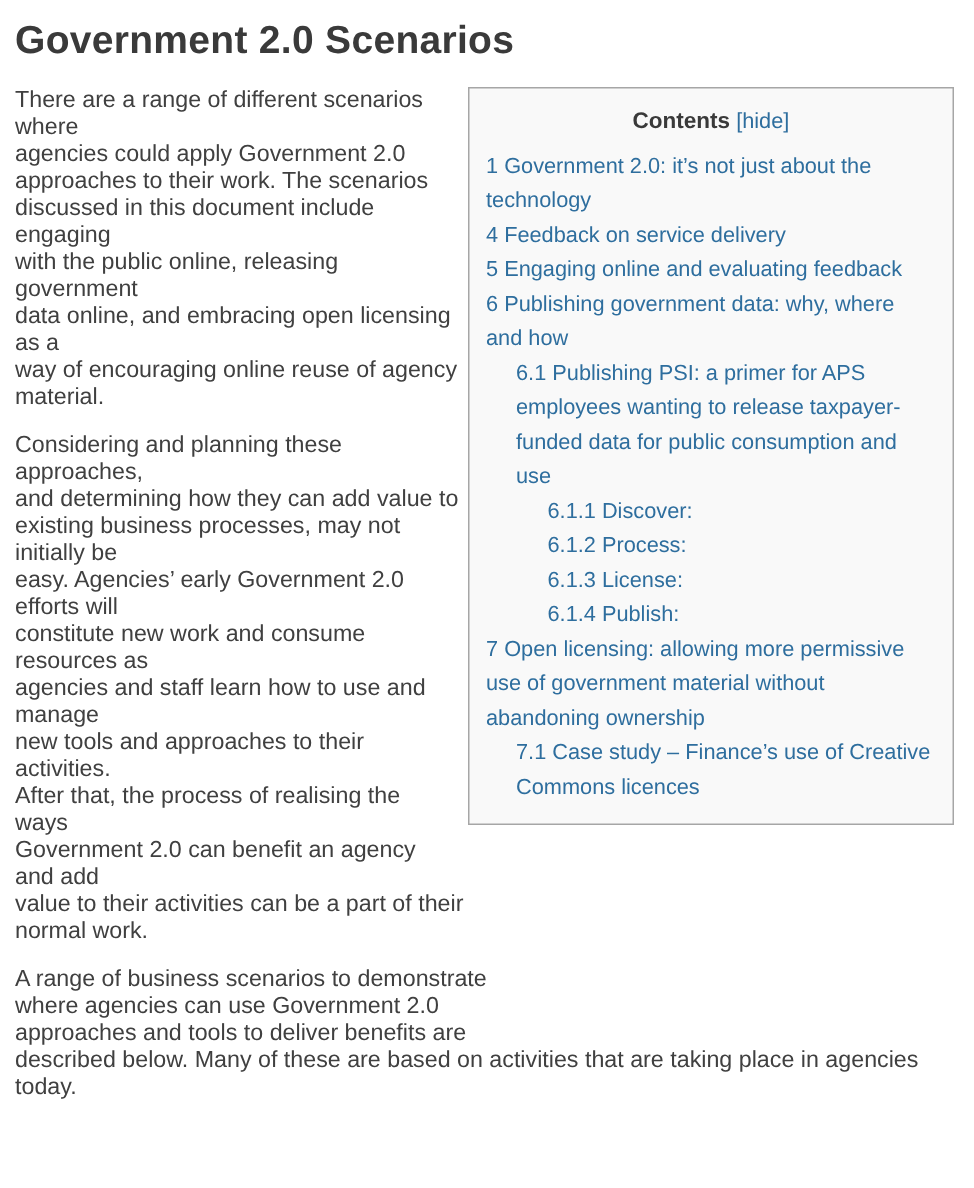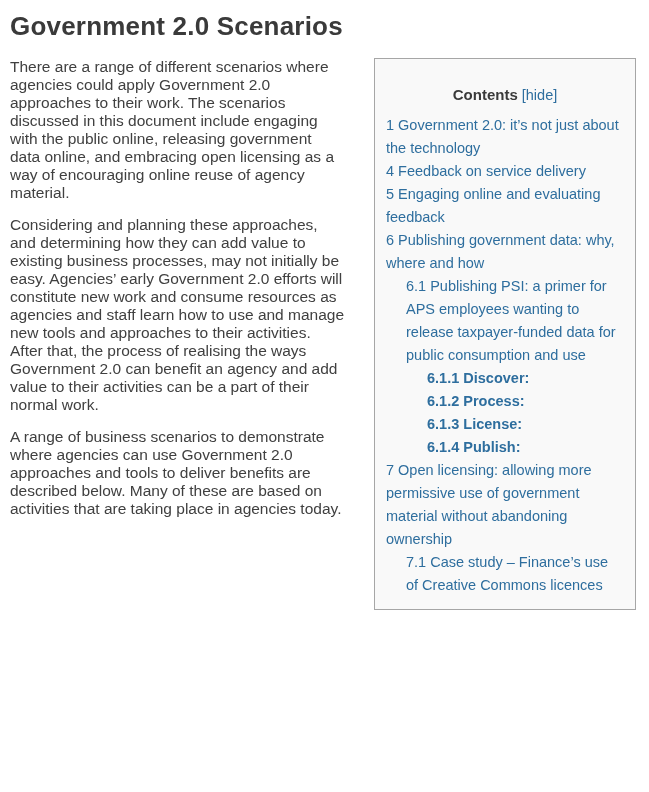"Contents [hide]" .toc { padding: 24px 11px 12px 11px -> 10px 11px 12px 11px; width: 262px -> 324px }
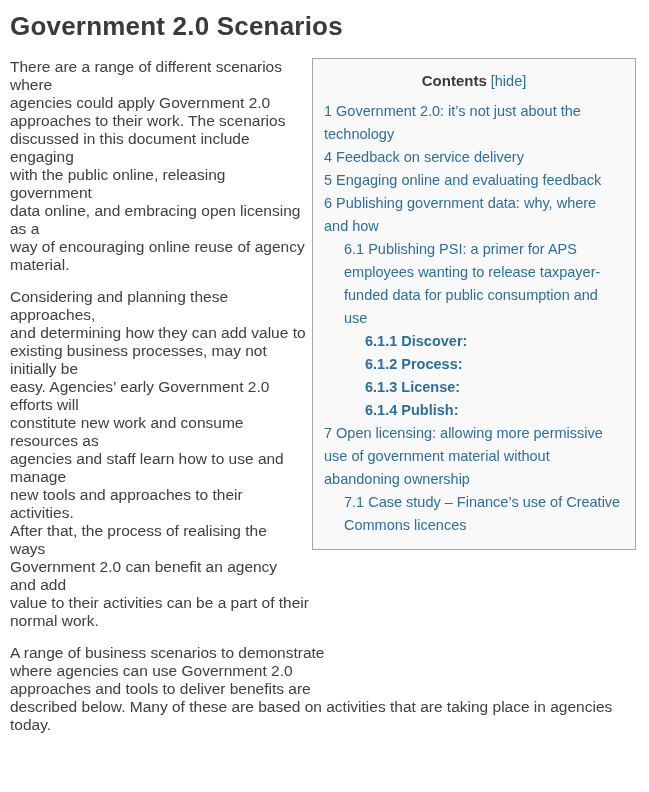"6.1.1 Discover:" ul.toc-list li.level-3 { font-weight: bold -> none }
